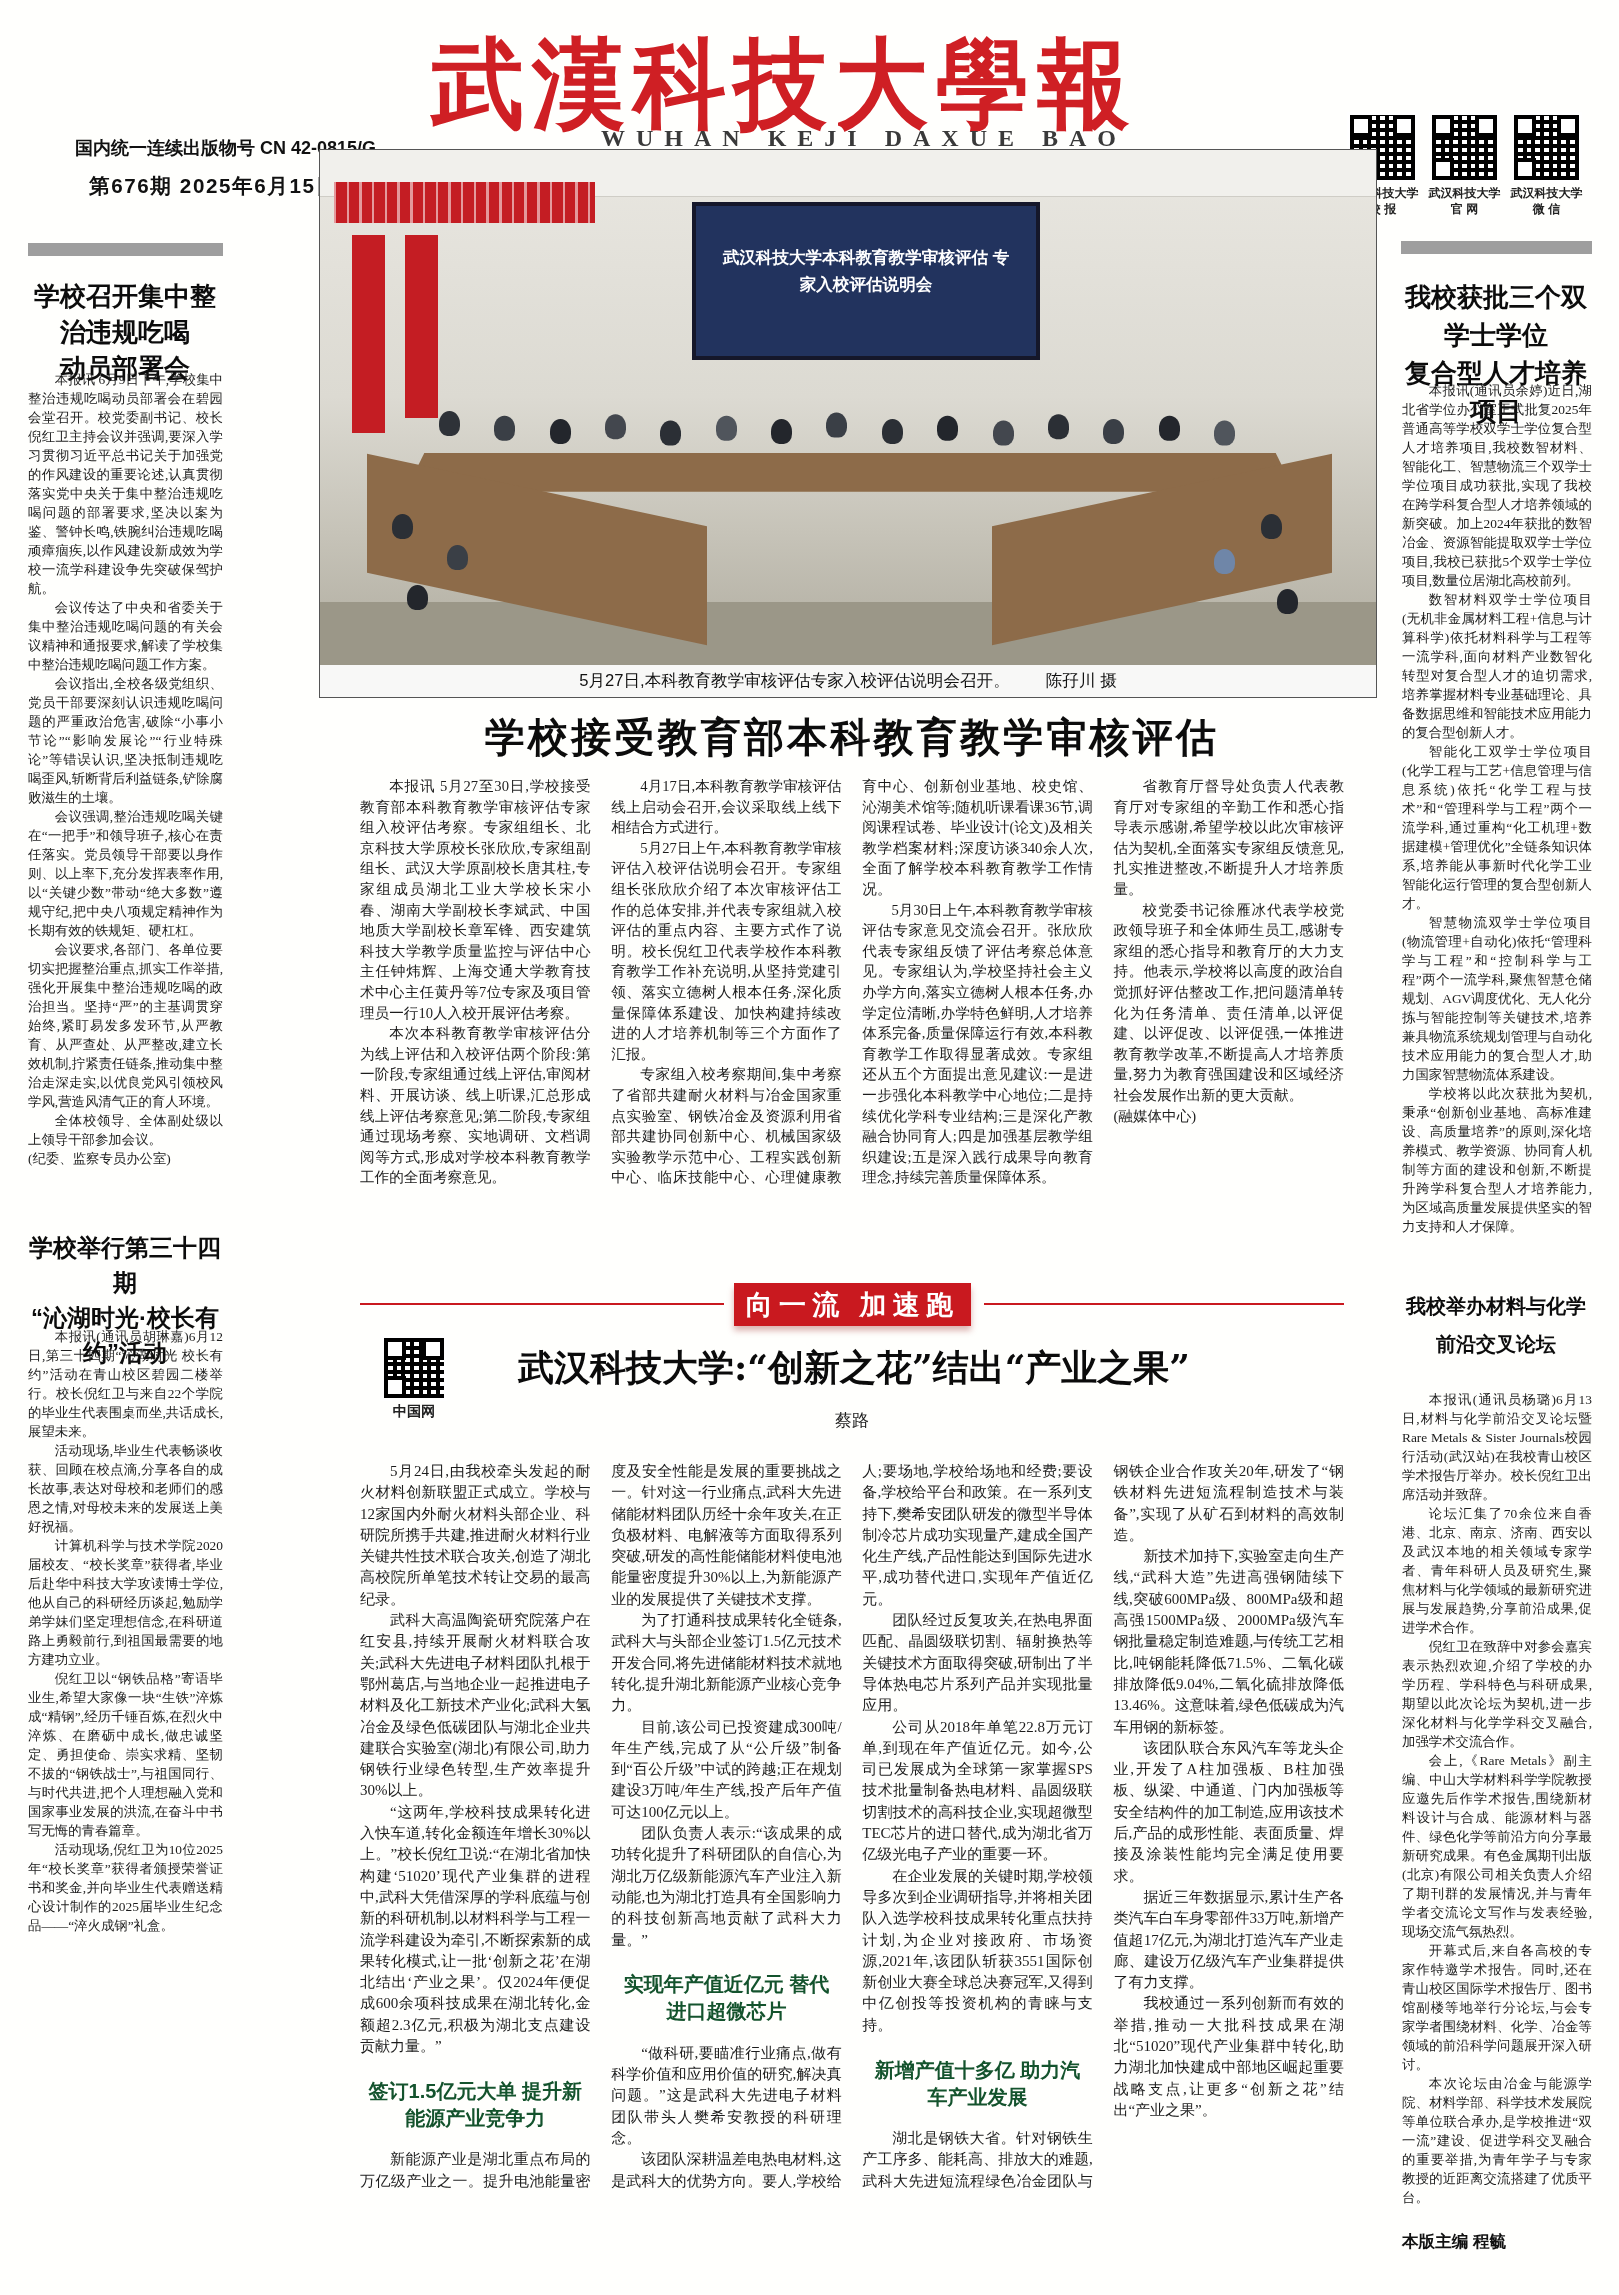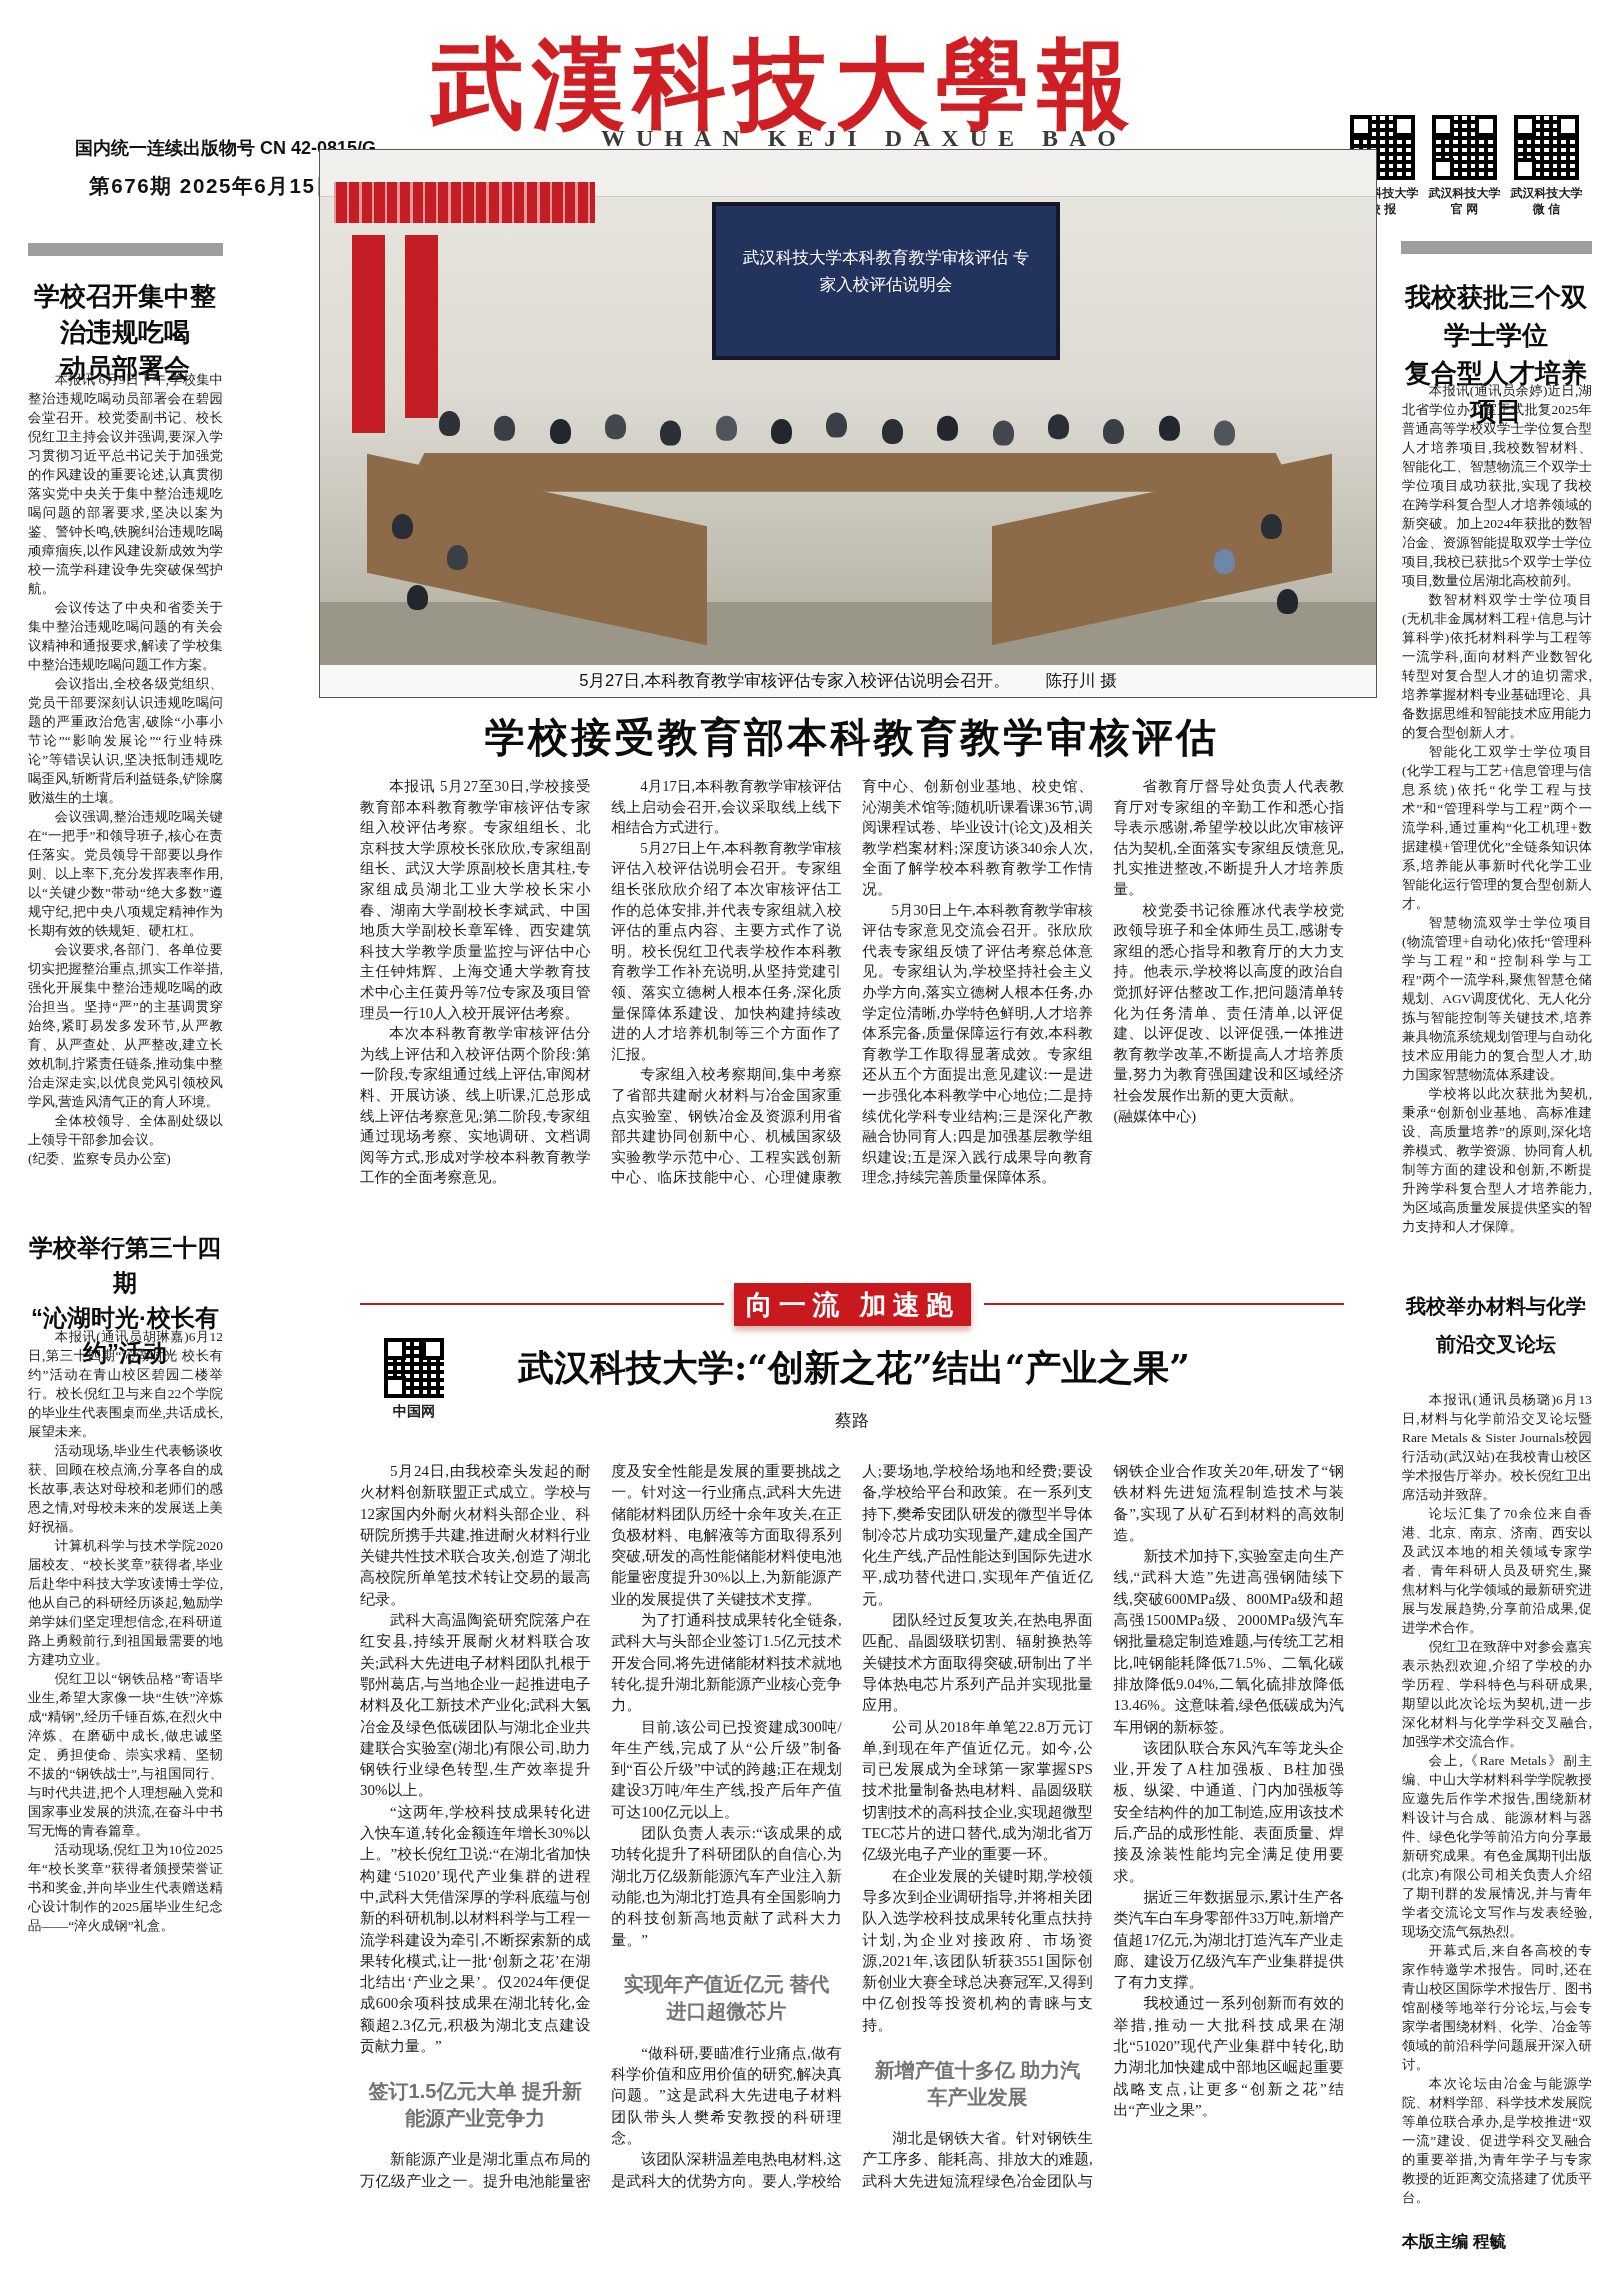"武汉科技大学本科教育教学审核评估 专家入校评估说明会" div.screen { font-weight: none -> bold; left: 392px -> 372px }
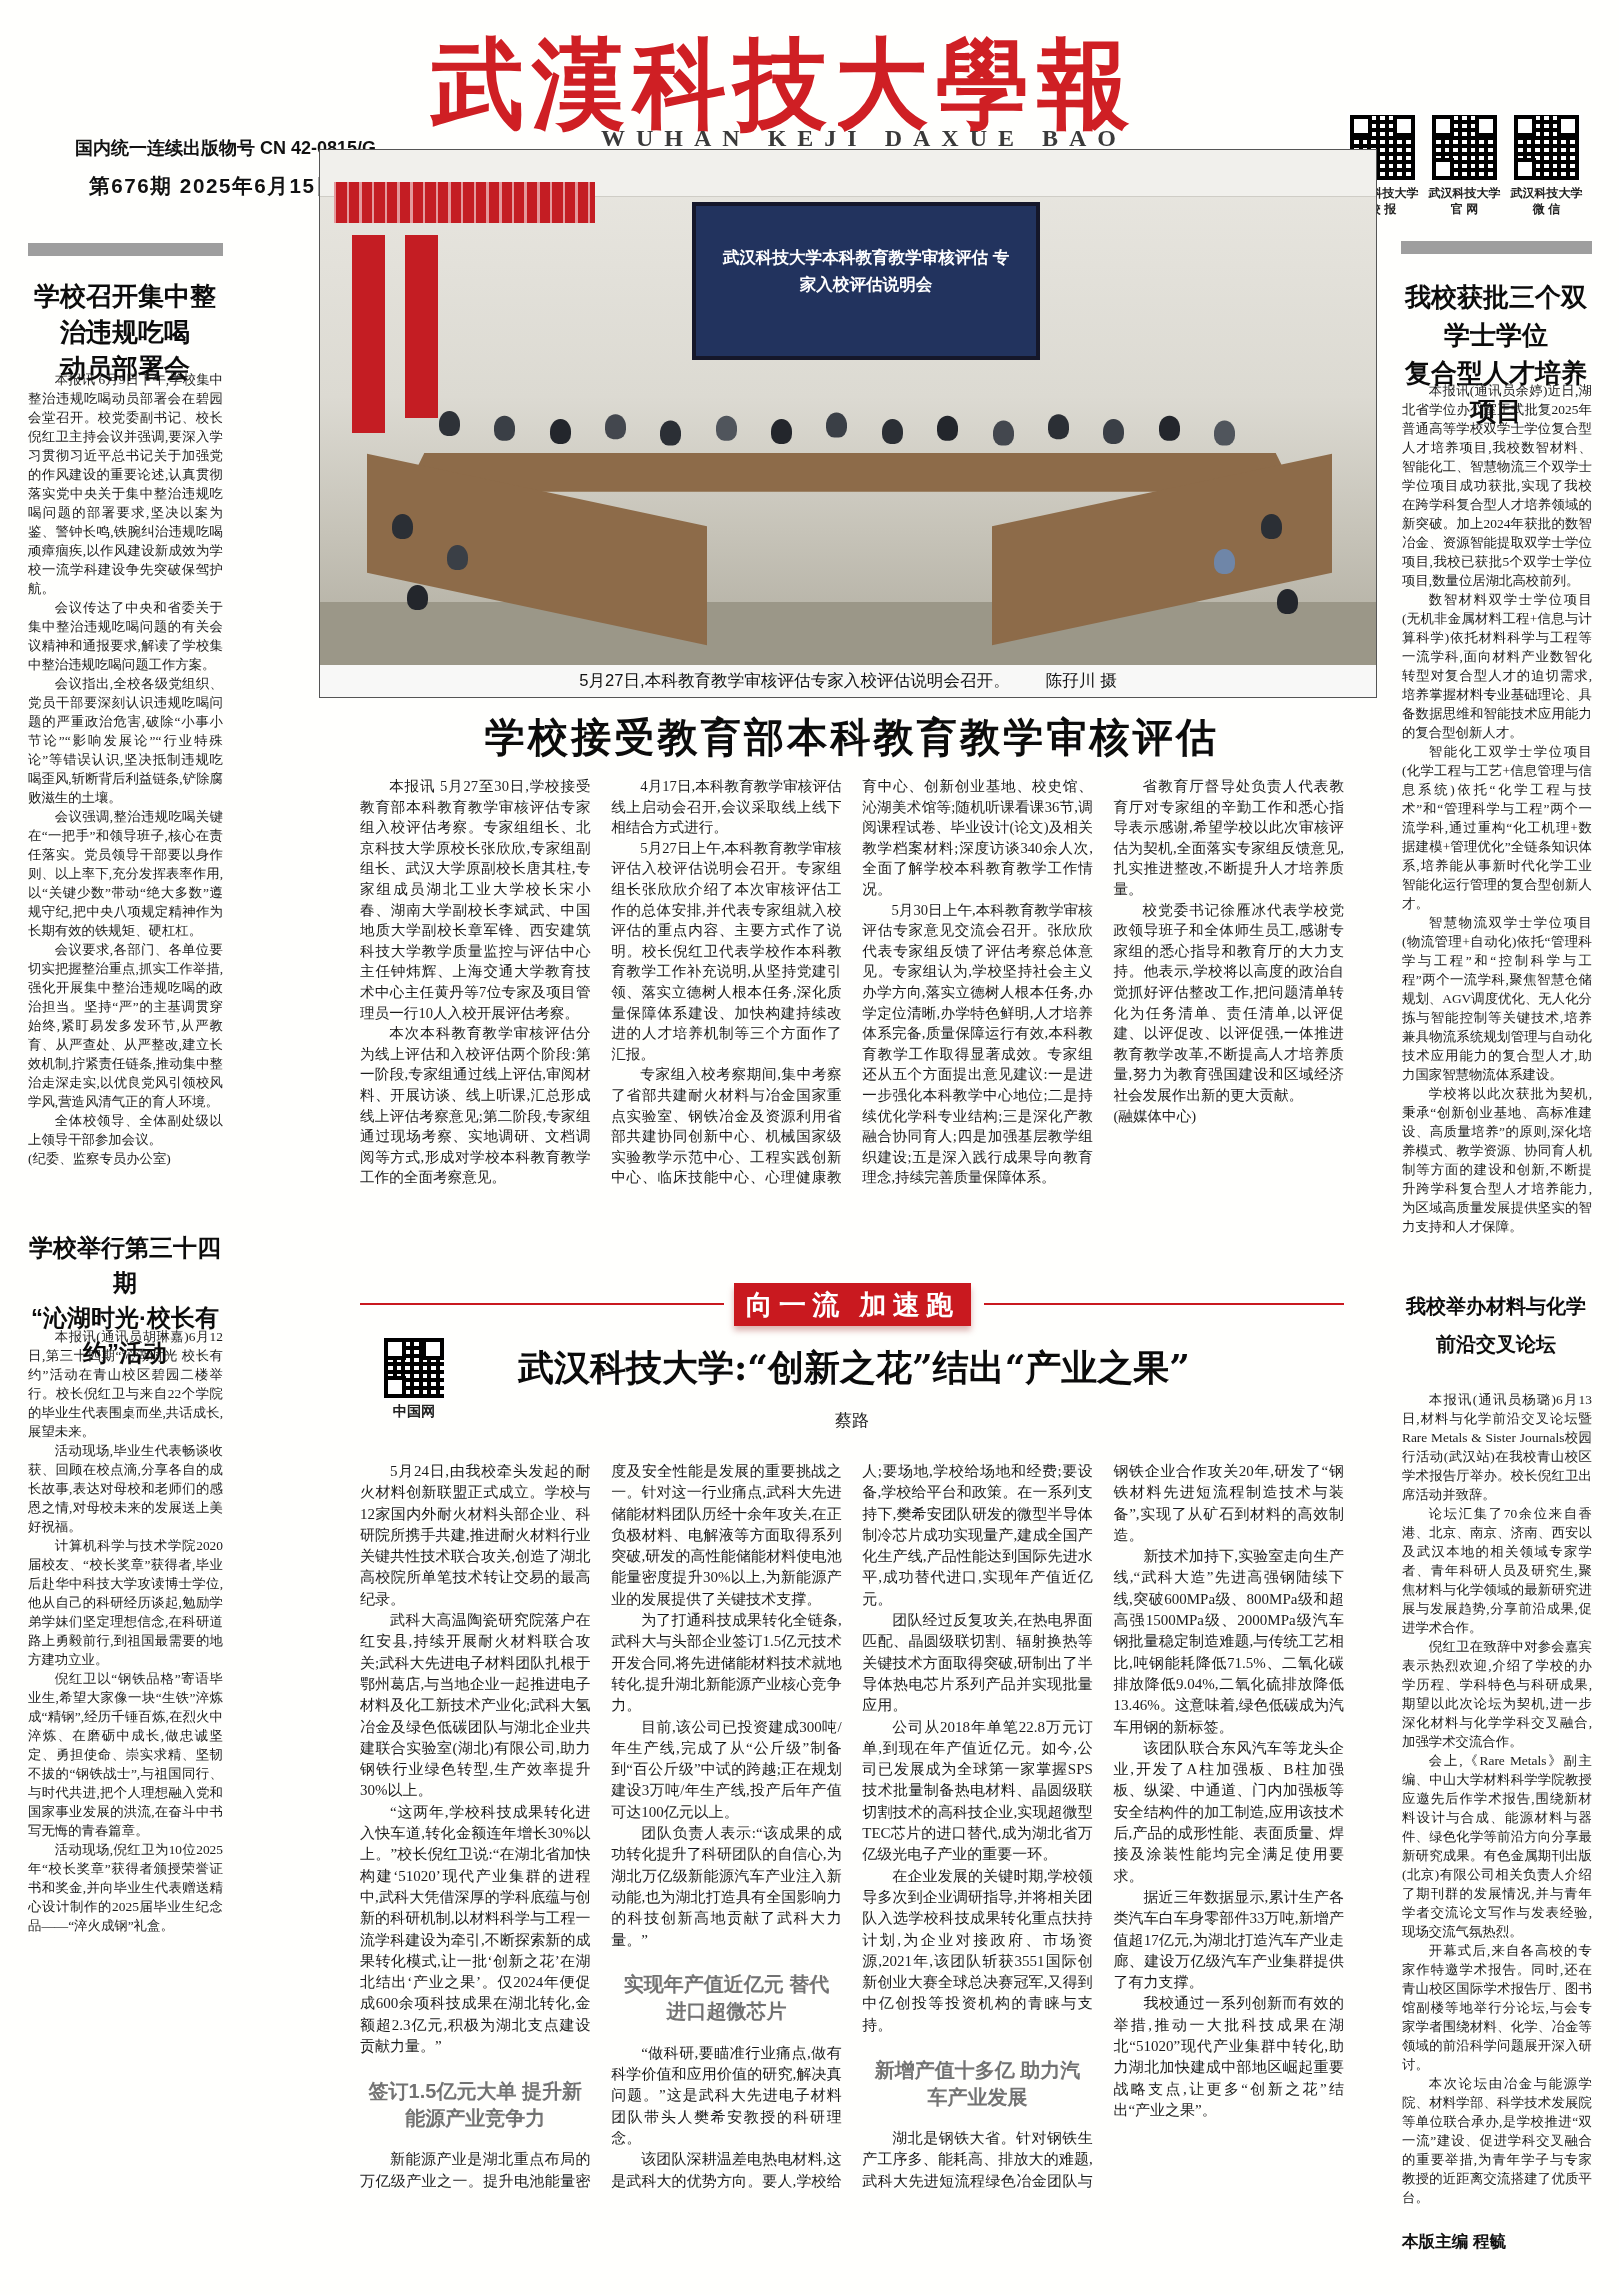"实现年产值近亿元 替代进口超微芯片" .featurebody .sub { color: #737373 -> #14532d }
